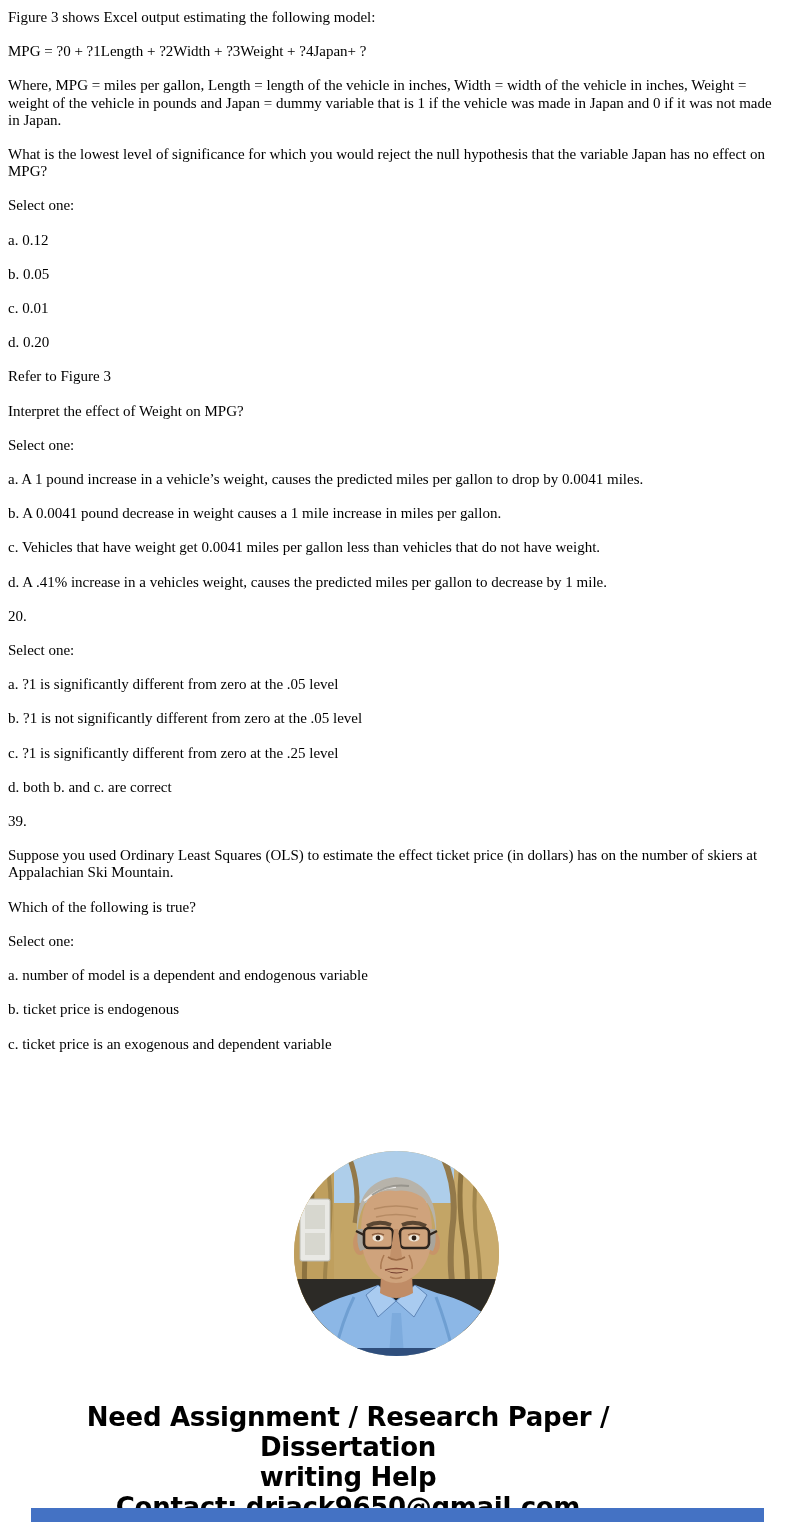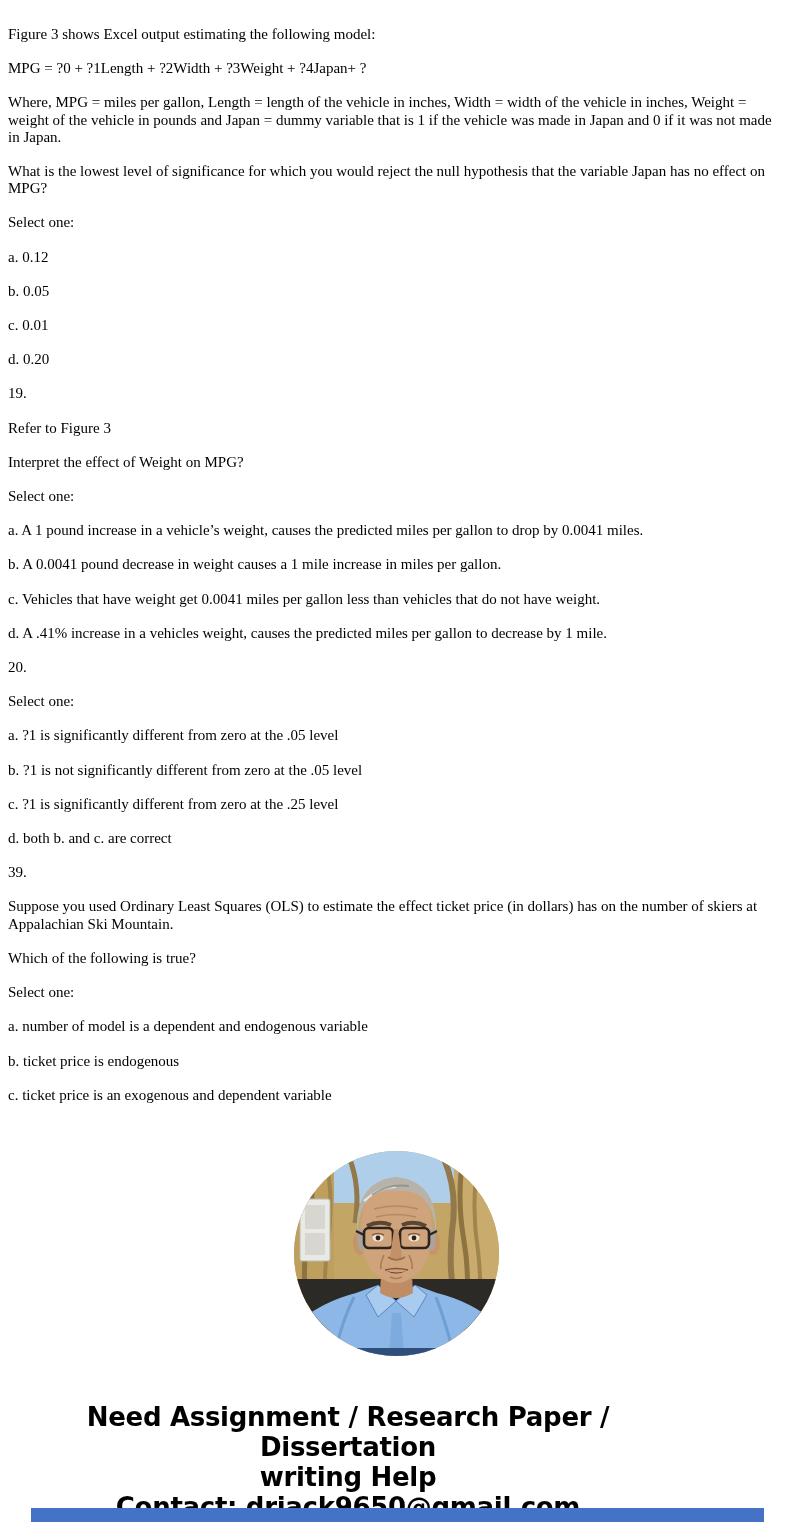"Figure 3 shows Excel output" .doc { padding: 26px 7px 0 8px -> 9px 7px 0 8px }
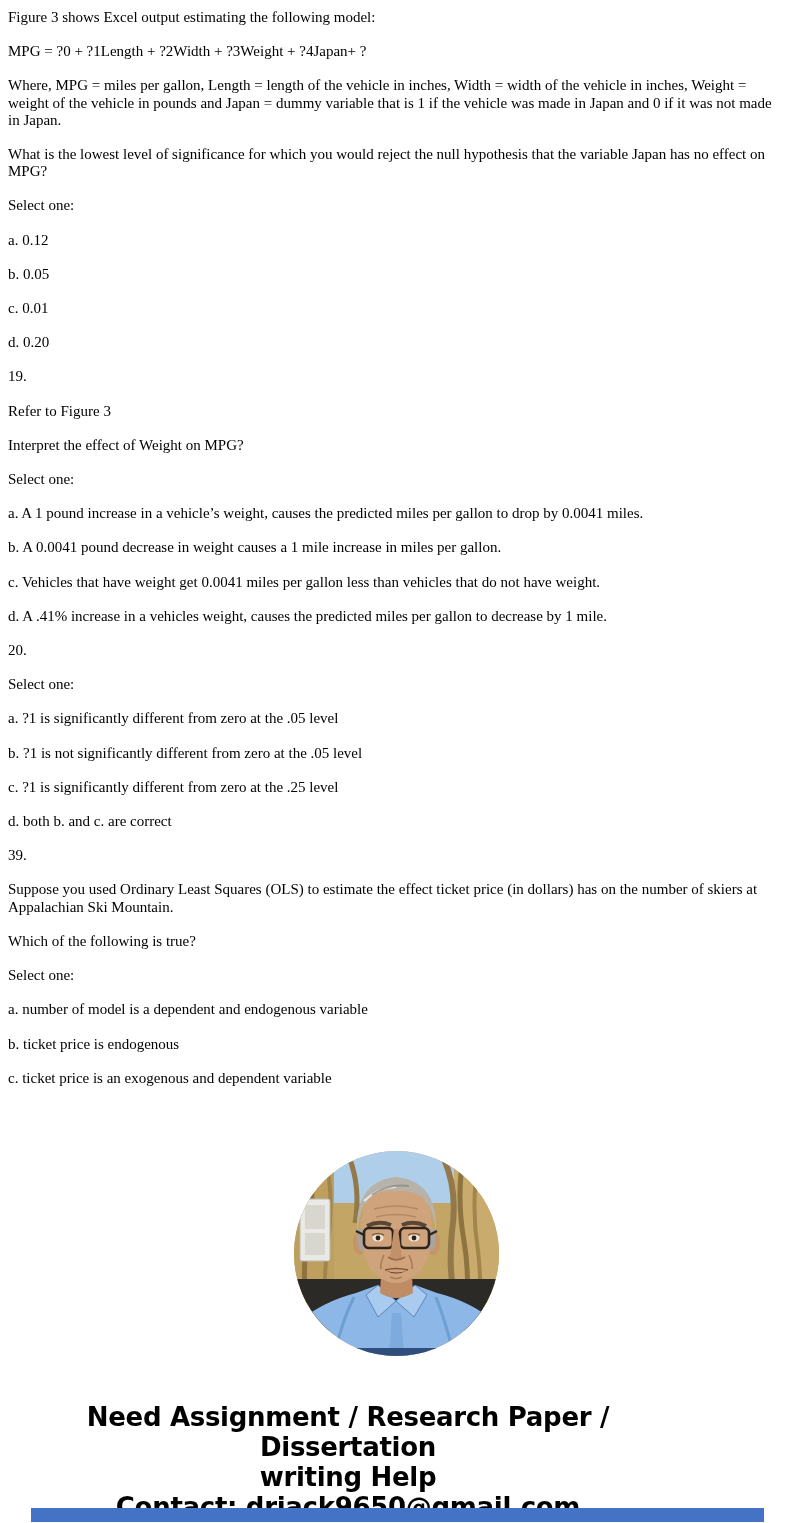"19." p { html: <p>19.</p> -> none }
